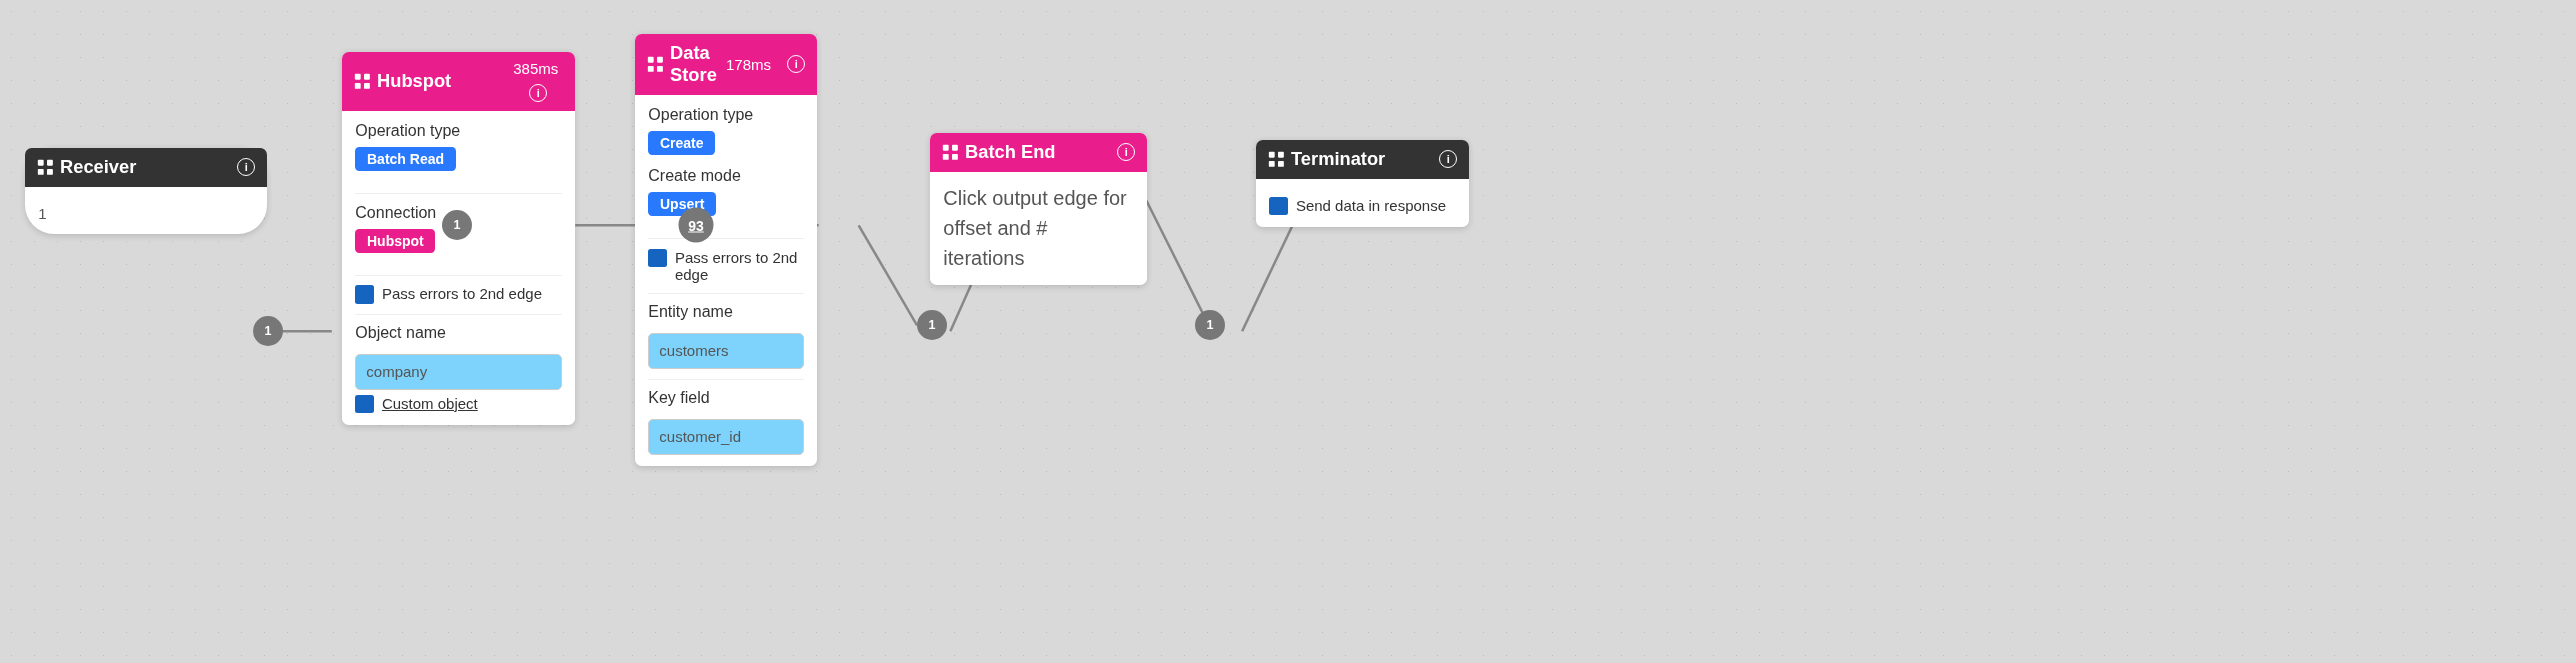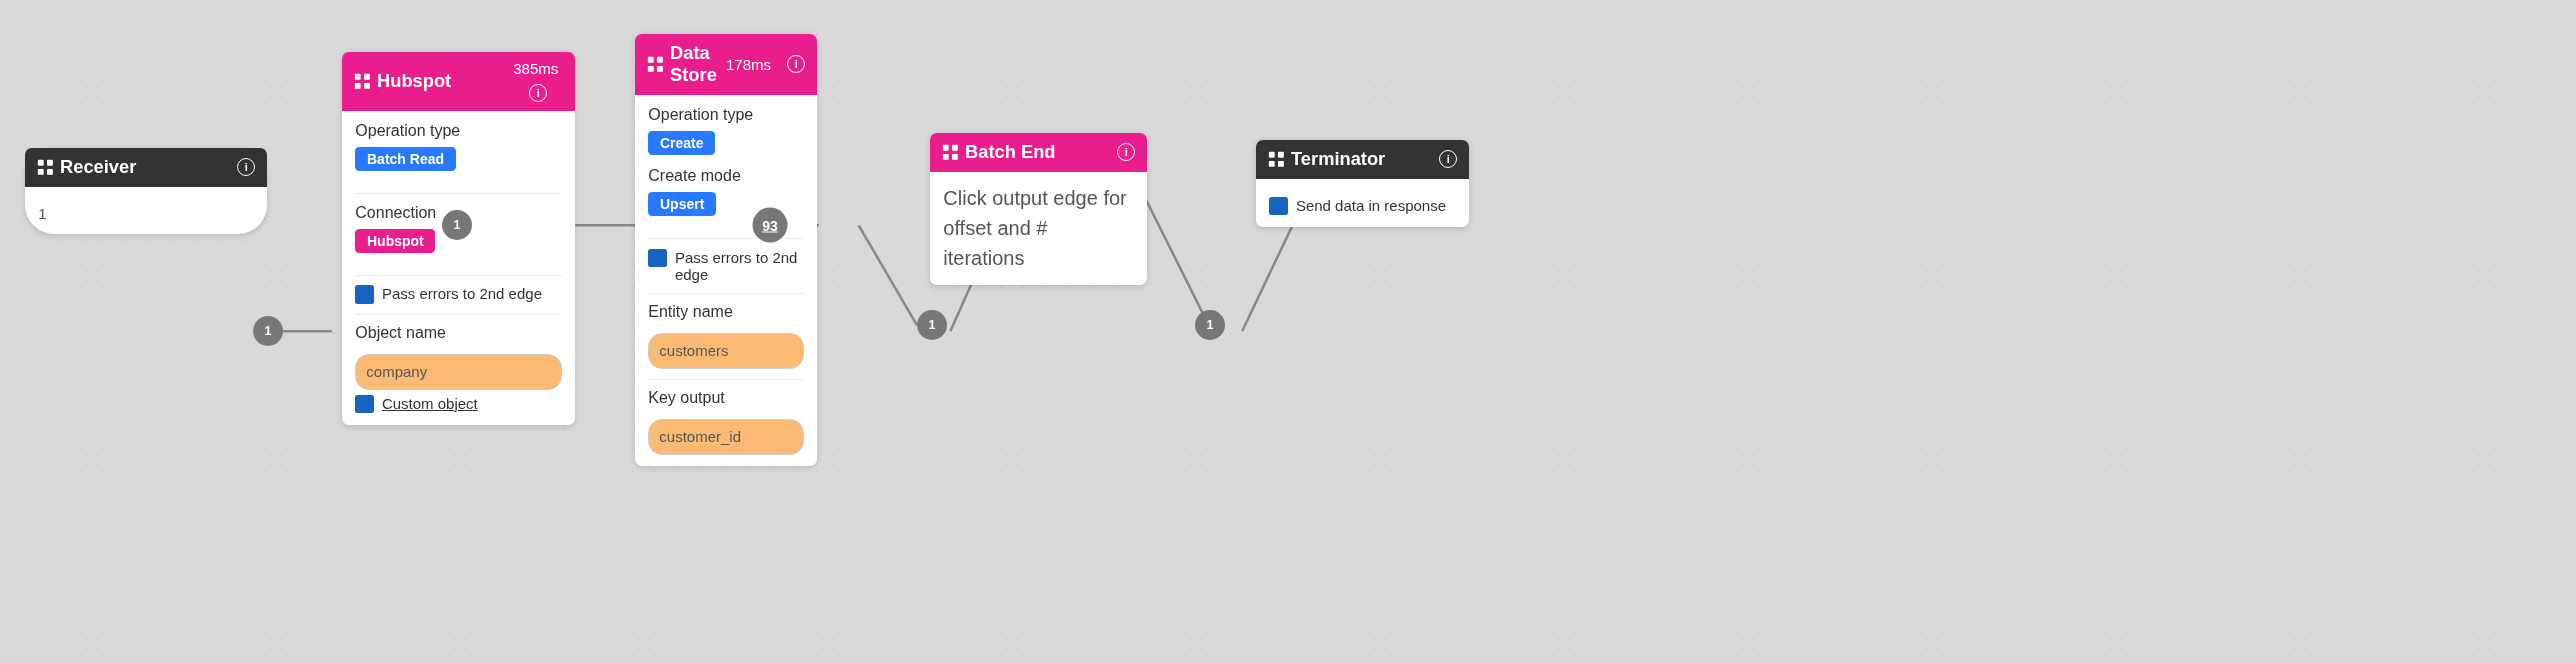"93" div.dot { left: 770px -> 696px }
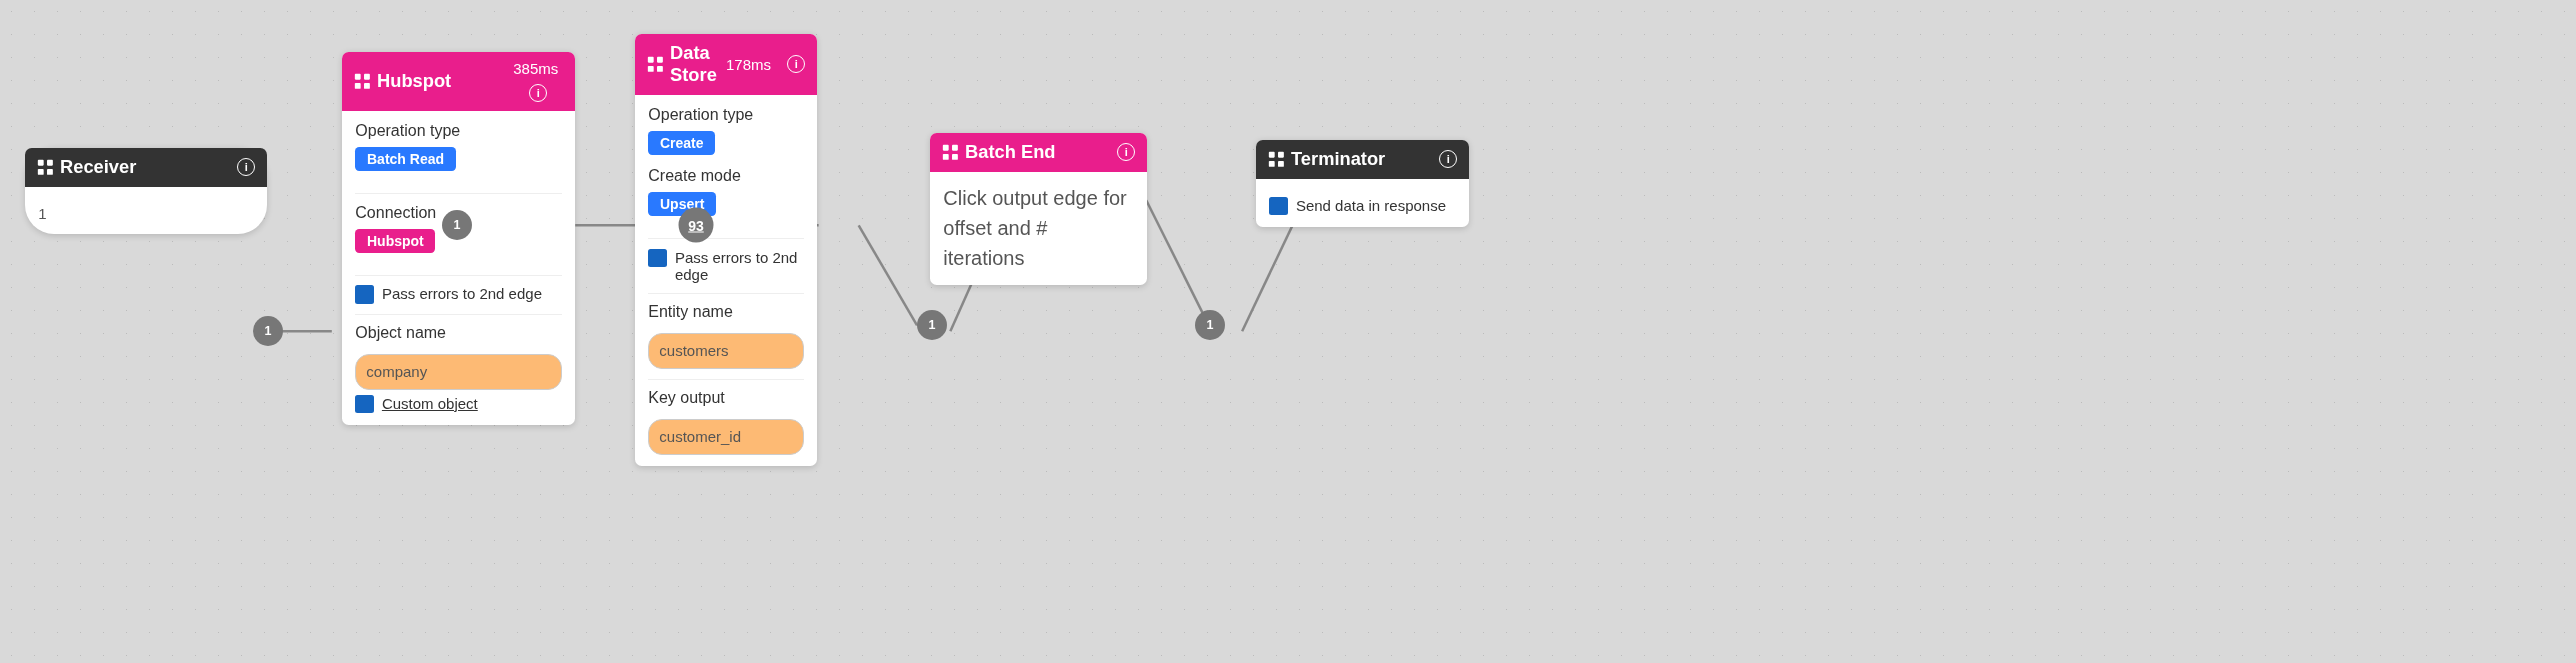"customers" .text-input { background: #fdba74 -> #7dd3fc; border-radius: 14px -> 5px }
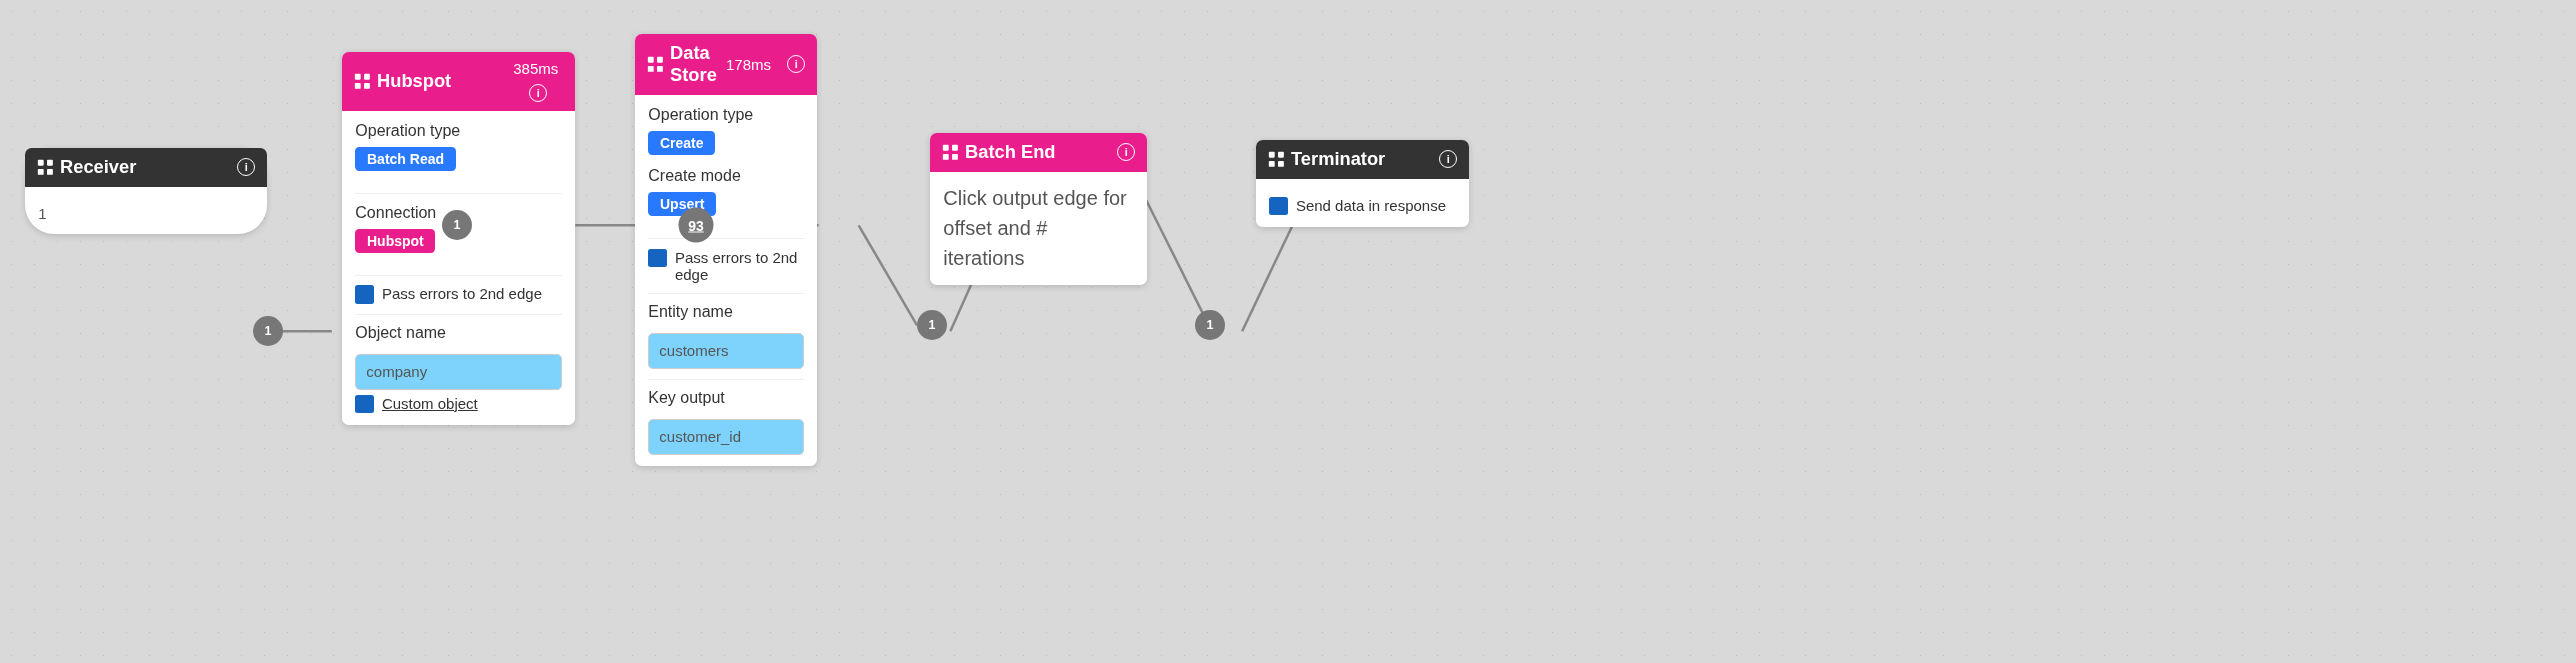"Key output" div.field-label { text: output -> field }
